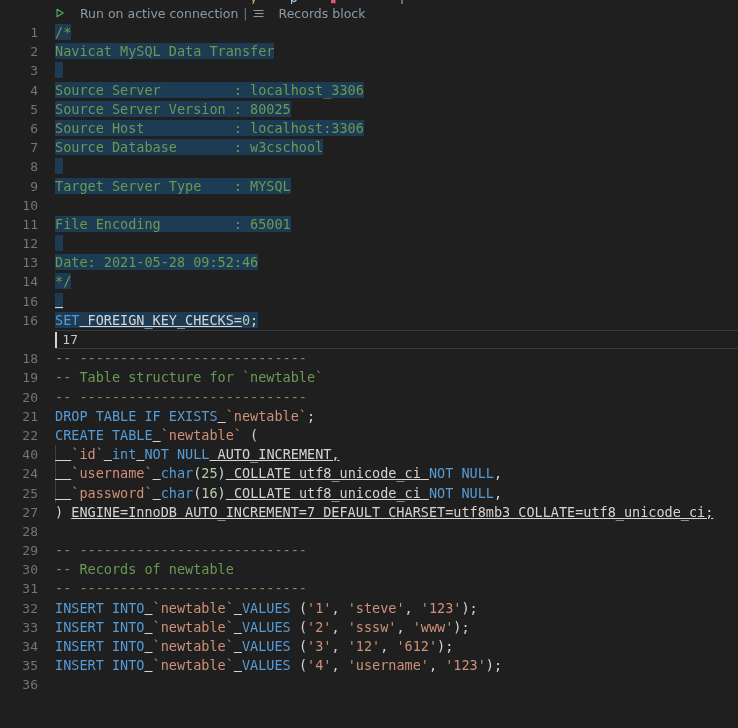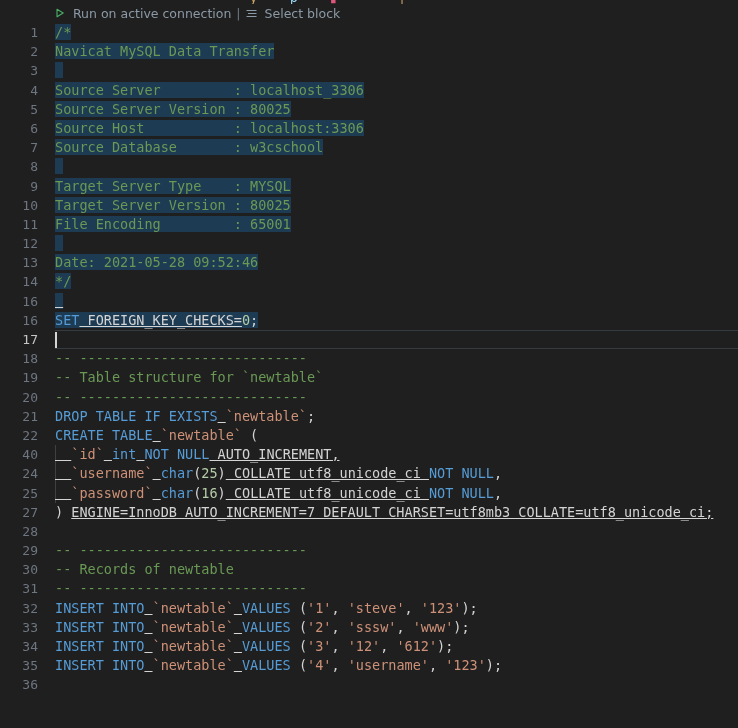"Run on active connection" .cl-text { margin-left: 8px -> 15px }
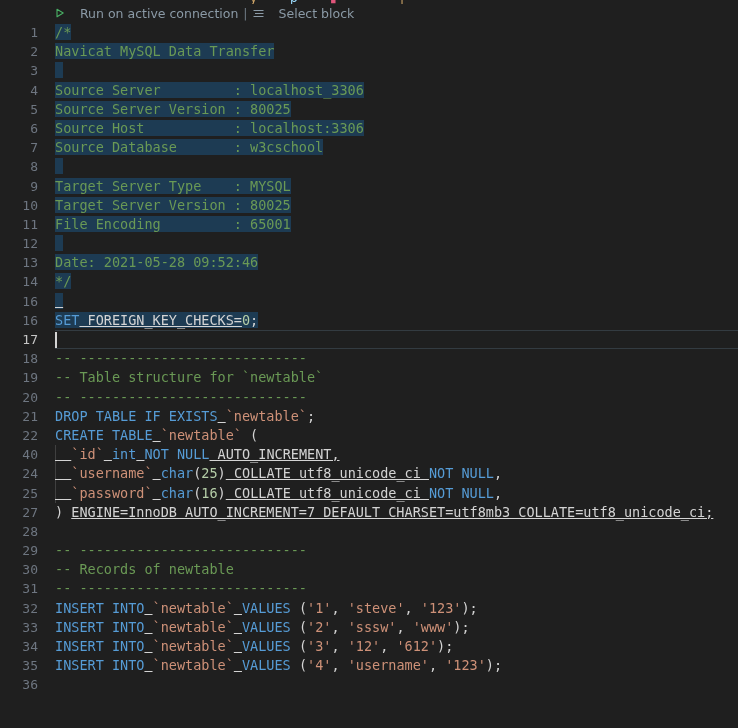"Select block" span.cl-text { text: Select -> Records }
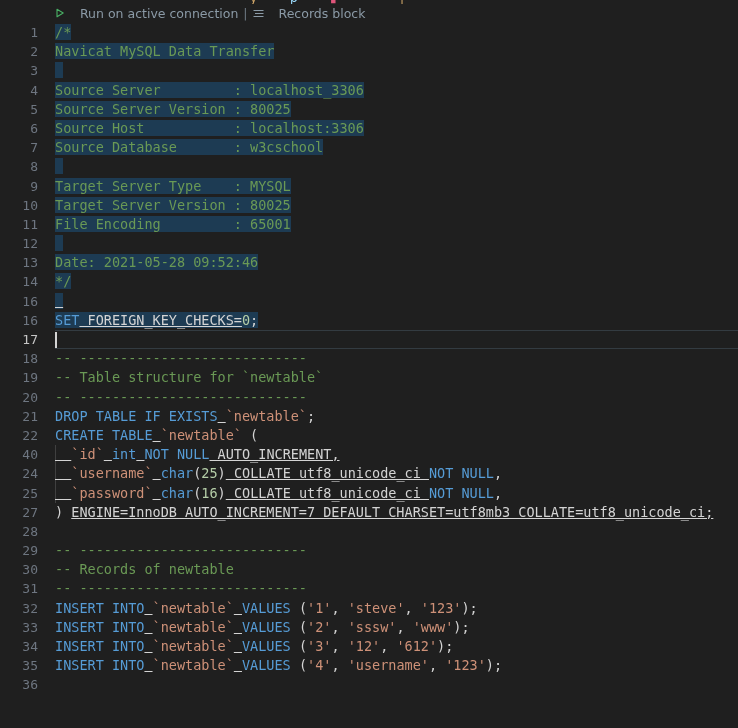"Target Server Version : 80025" span.content { html: <span><span><span>Target Server Version : 80025</span></span></span> -> none }
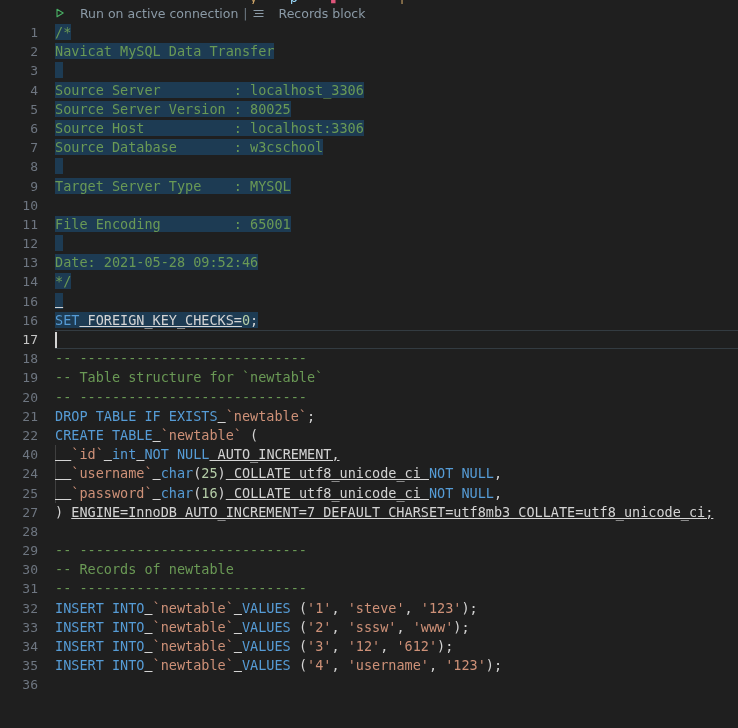"17" .line.current .ln { margin-left: none -> 40px }
